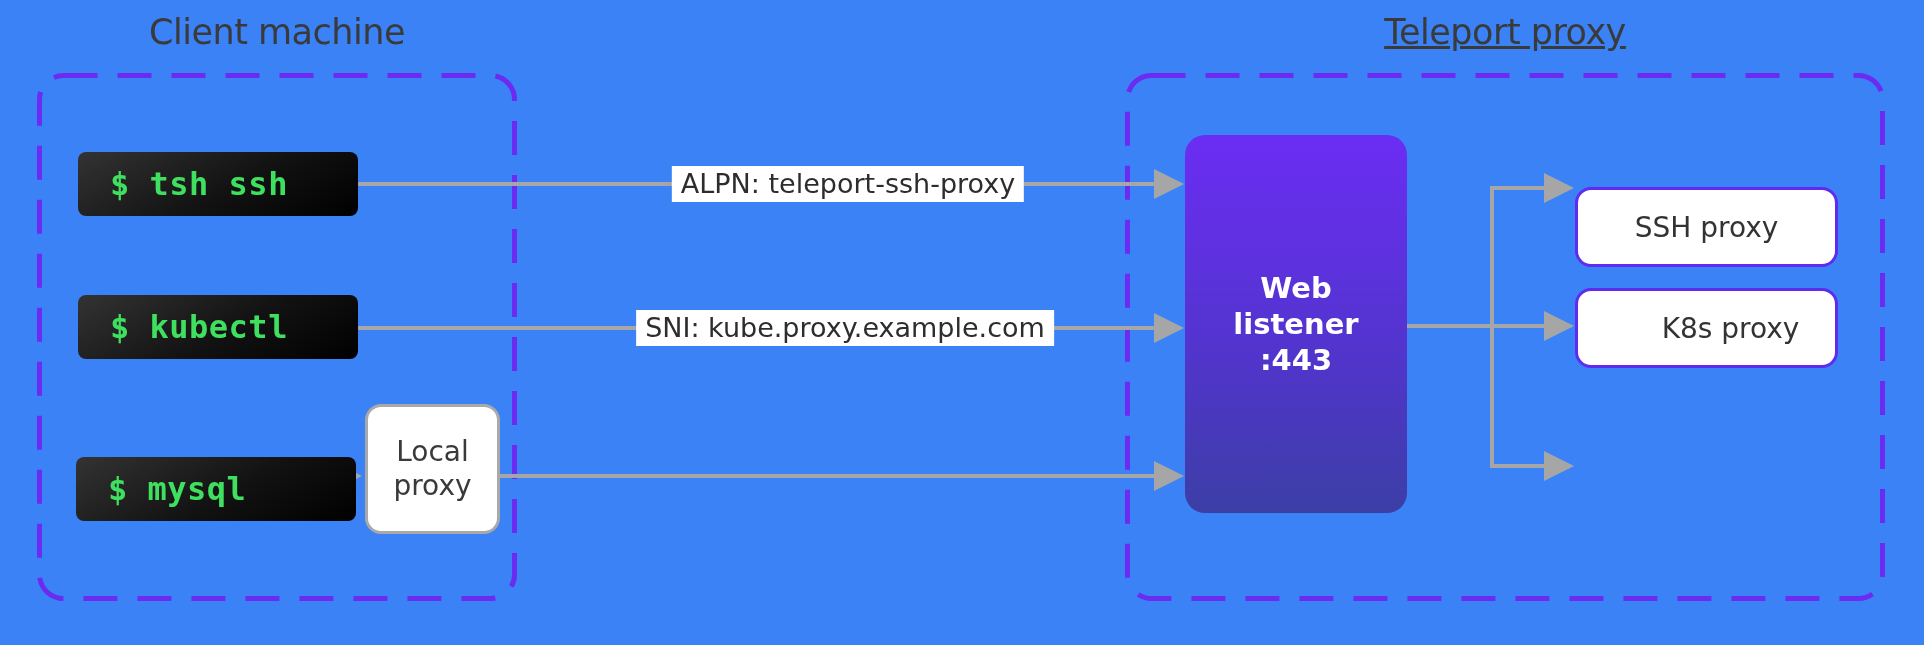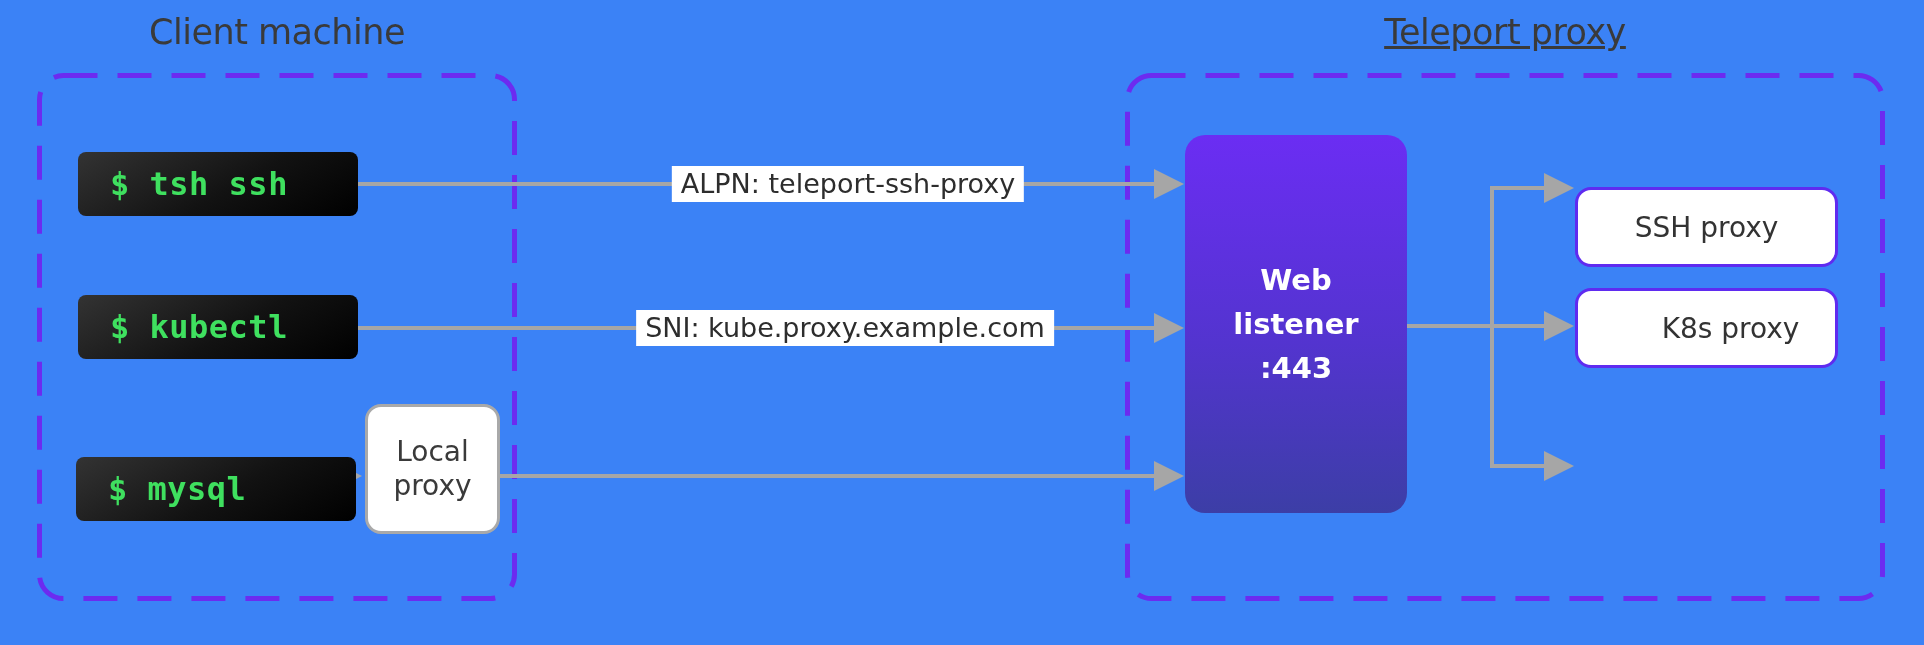"Web" .web-listener { gap: 8px -> none }
